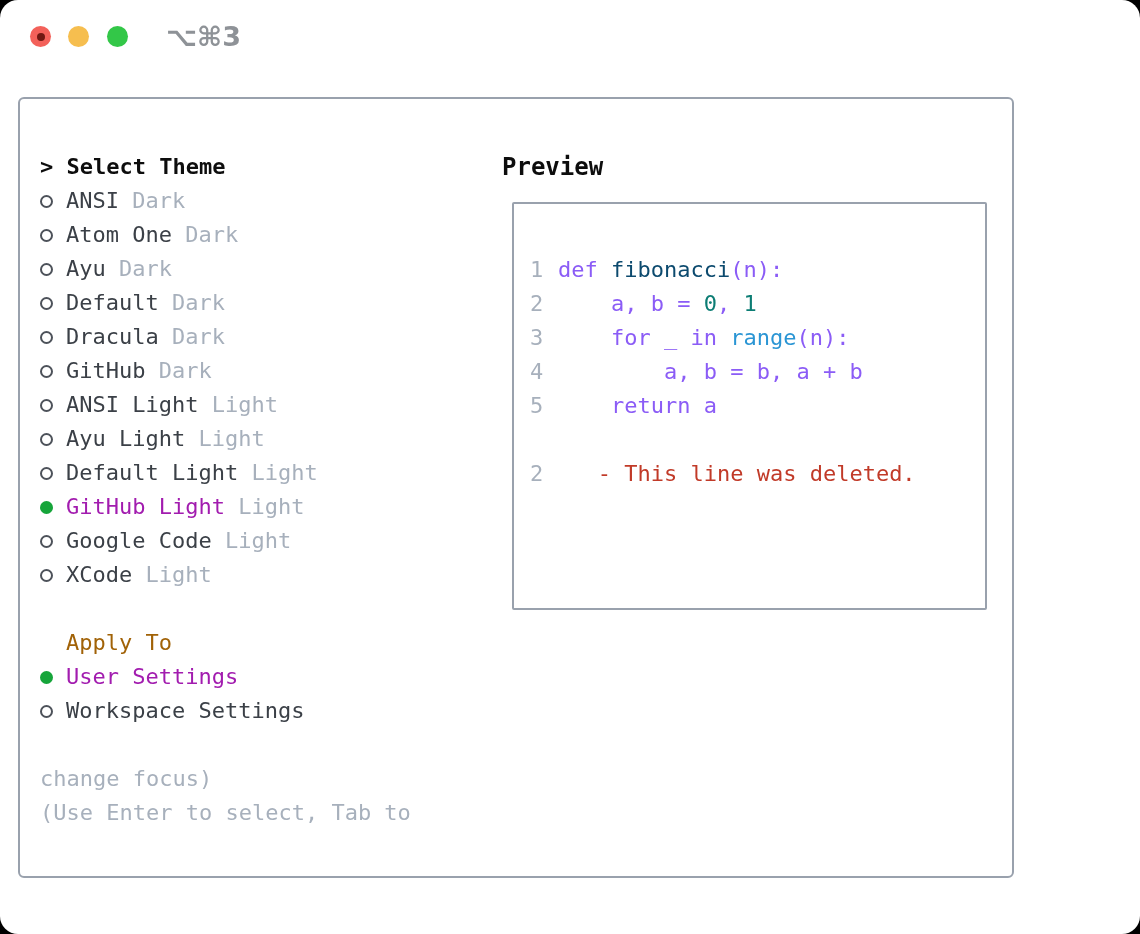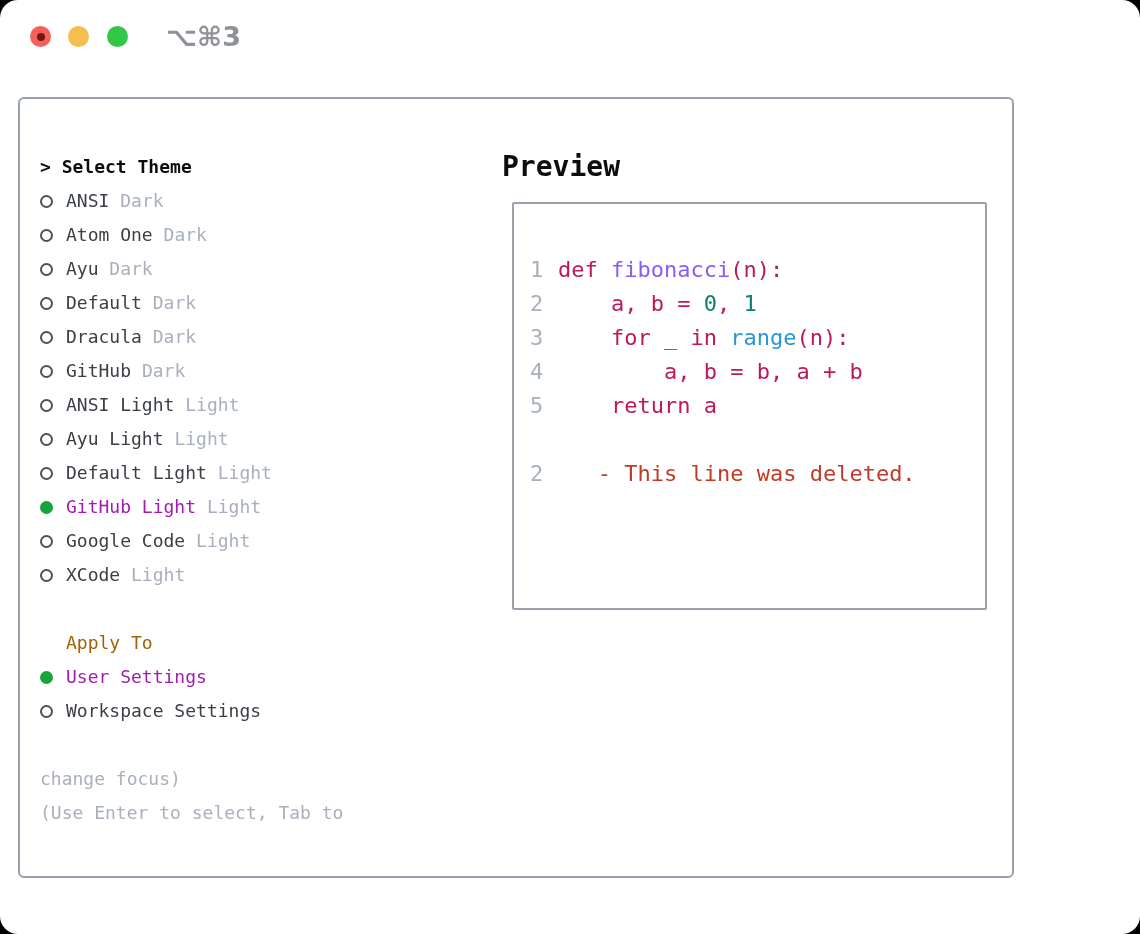"> Select Theme" .row { font-size: 18px -> 22px }
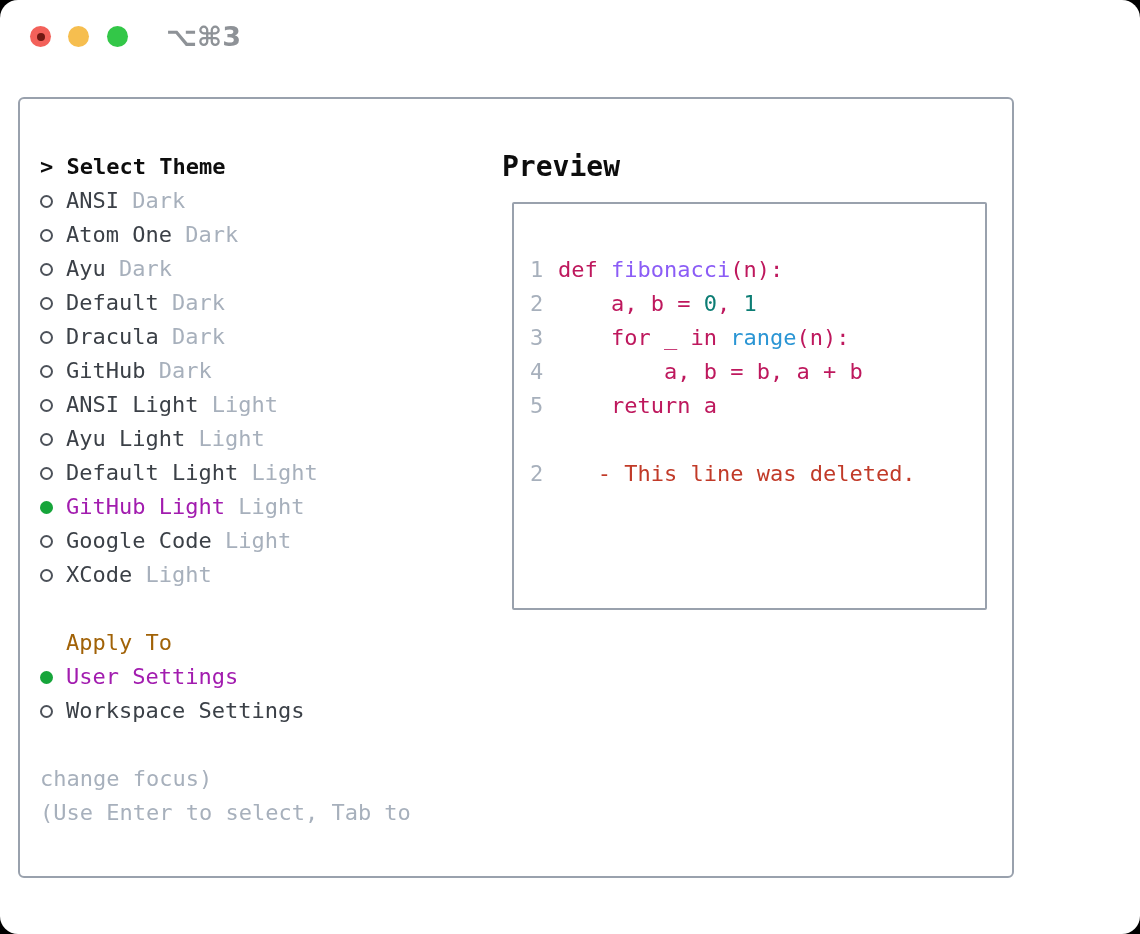"Preview" .preview-header { font-size: 28px -> 24px }
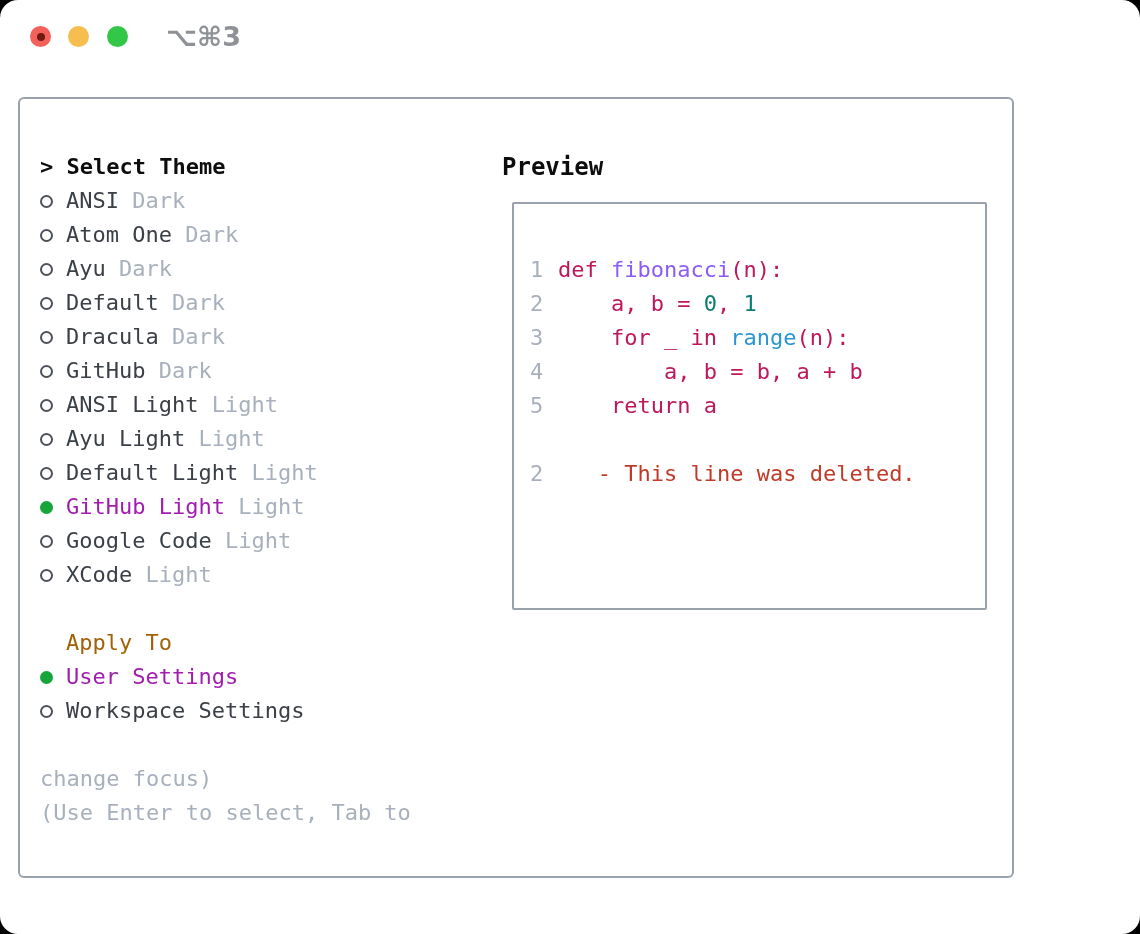"def" .code-default { color: #be185d -> #8b5cf6 }
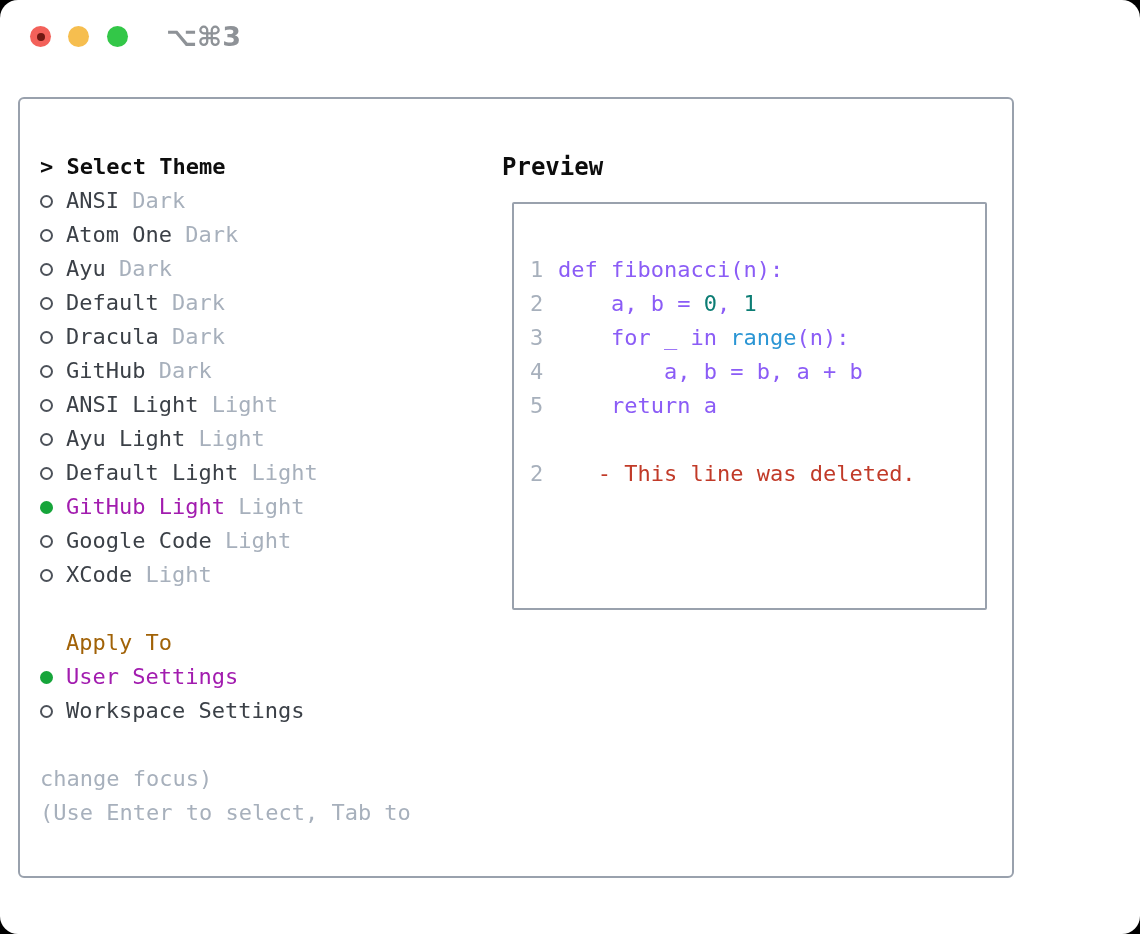"fibonacci" .fn-red { color: #8b5cf6 -> #0c4a6e }
